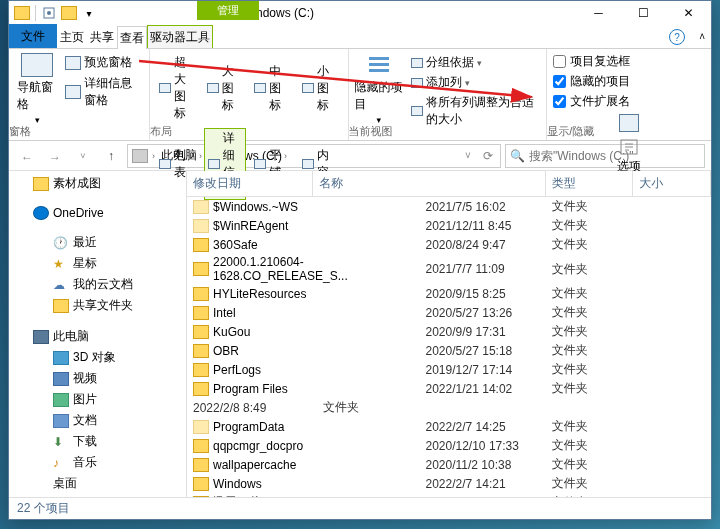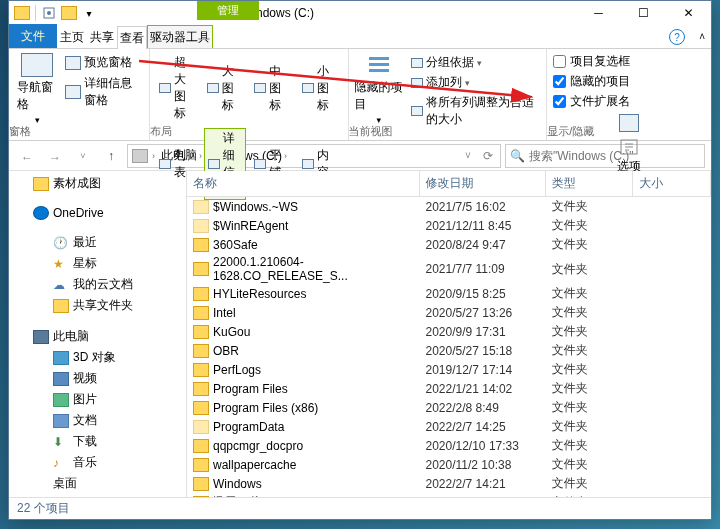"文件" .tab-file { color: #fef9c3 -> #000000 }
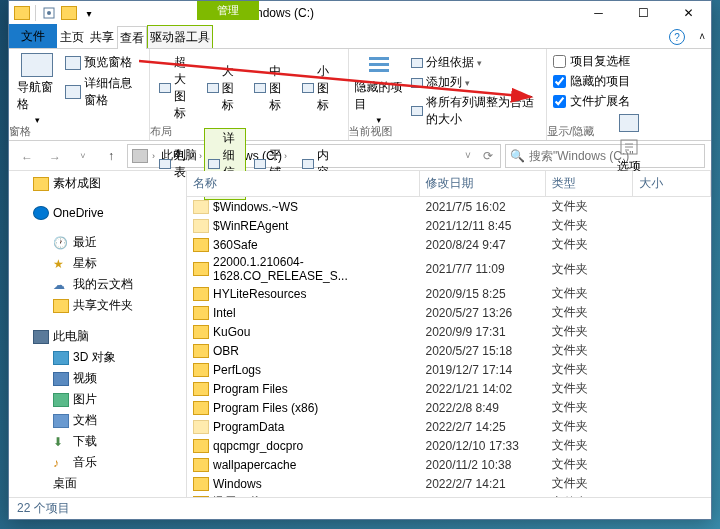"名称" div.fh-col { order: before "修改日期" -> after "修改日期" }
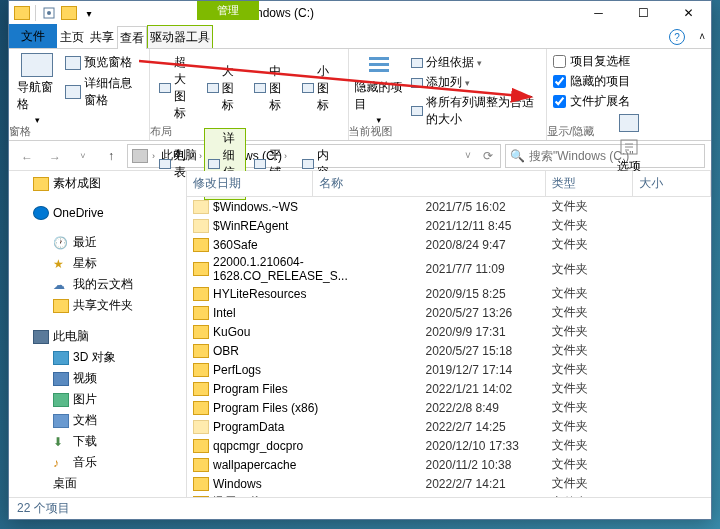"Program Files (x86)" div.c-name { html: <div> <span></span> <span>Program Files (x86)</span> </div> -> none }
